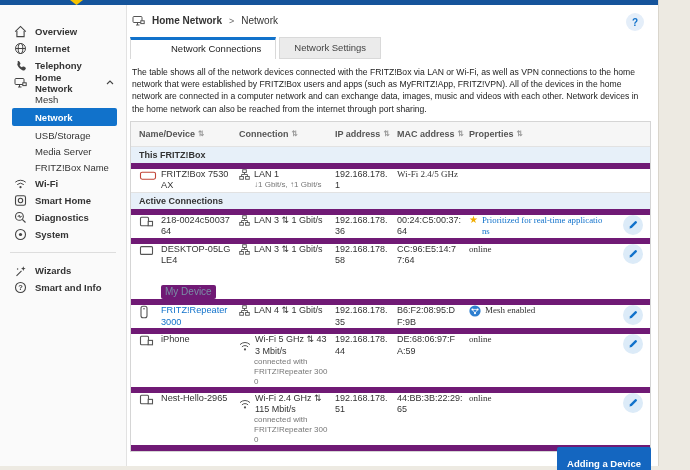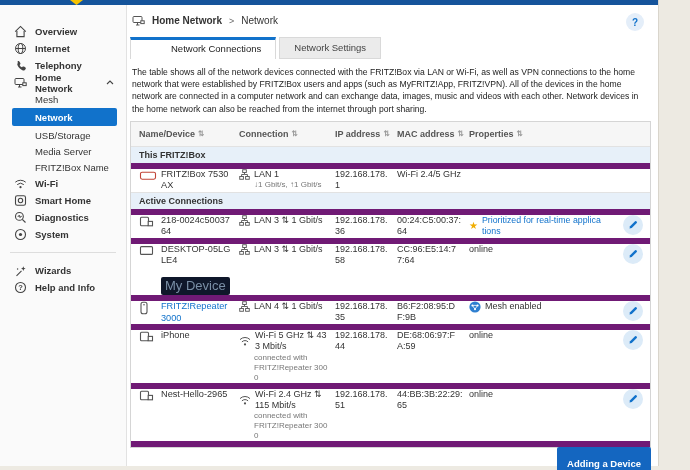"Wi-Fi 2.4/5 GHz" .prop-line { align-items: center -> none; font-family: none -> Liberation Serif, serif }
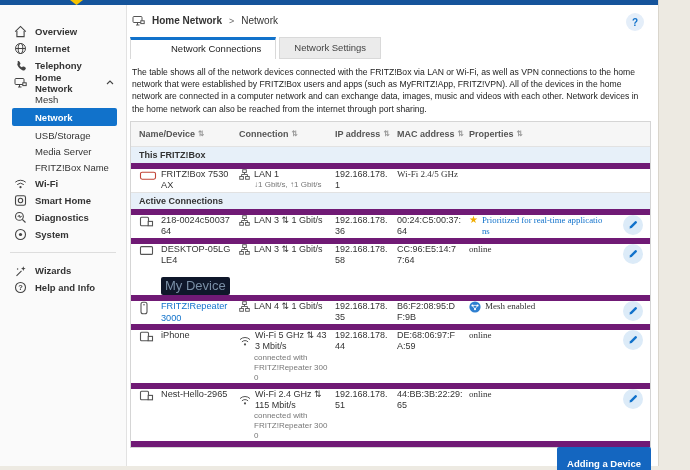"Help and Info" span { text: Help -> Smart }
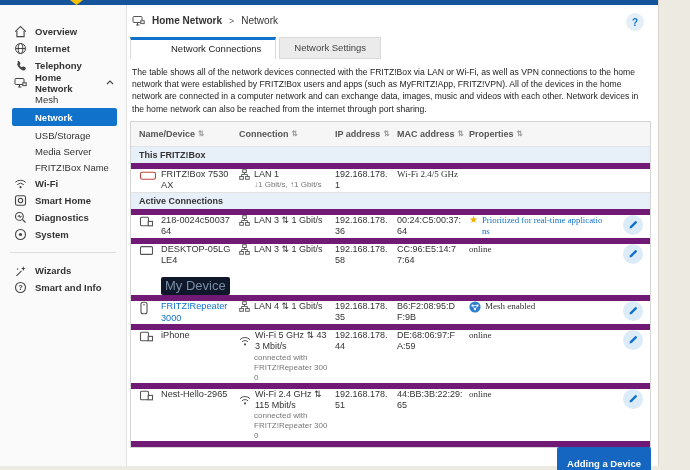"My Device" .badge { background: #0f172a -> #701a75; font-size: 13px -> 10px; margin-top: 10px -> 18px }
